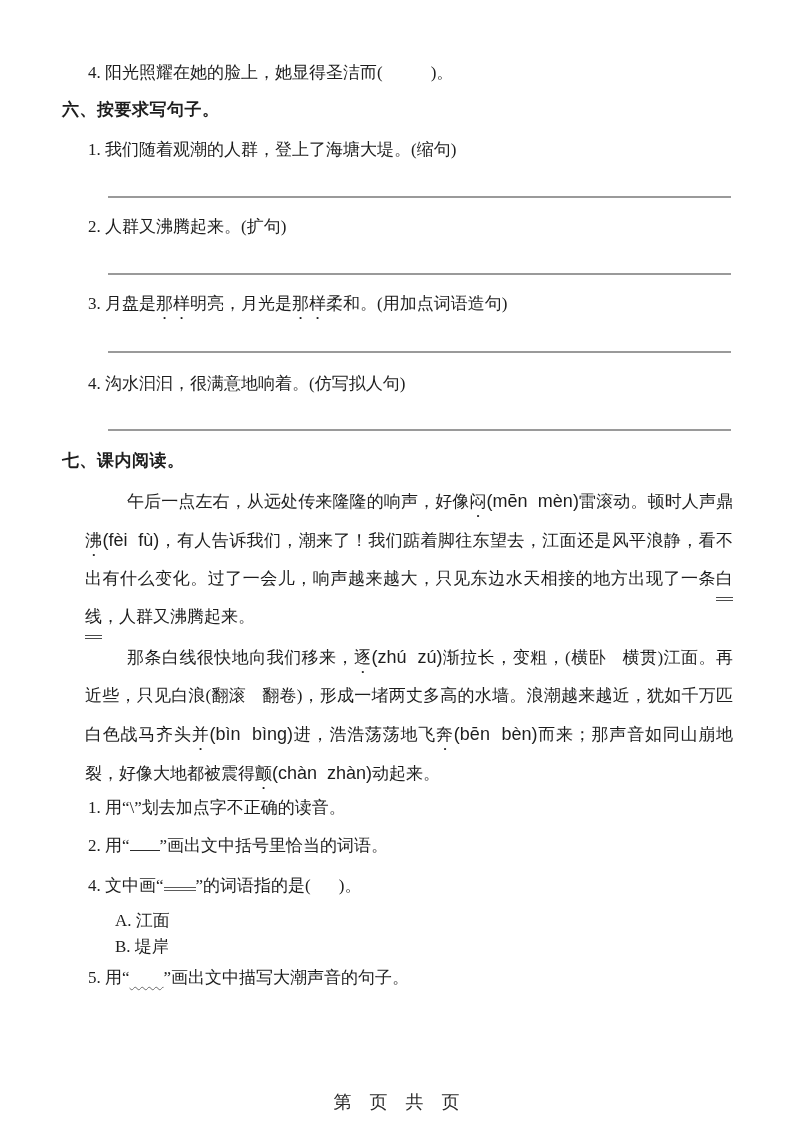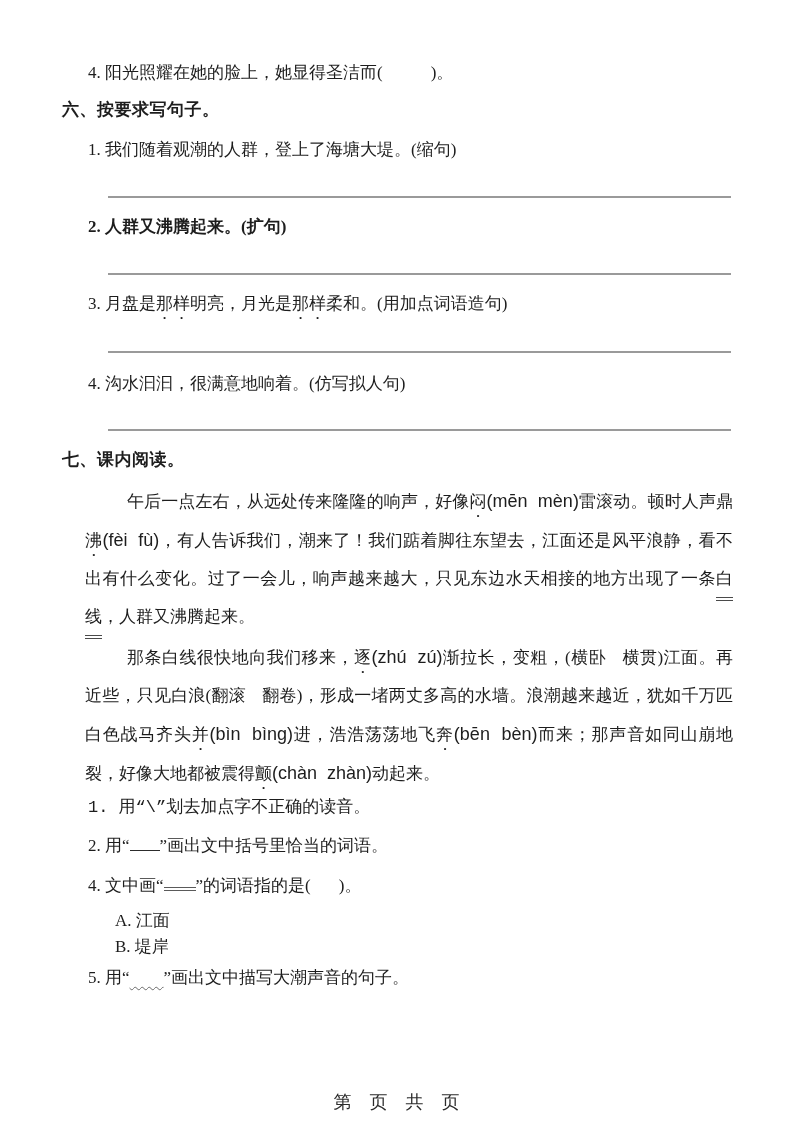"2. 人群又沸腾起来。(扩句)" .item-q2 { font-weight: bold -> none }
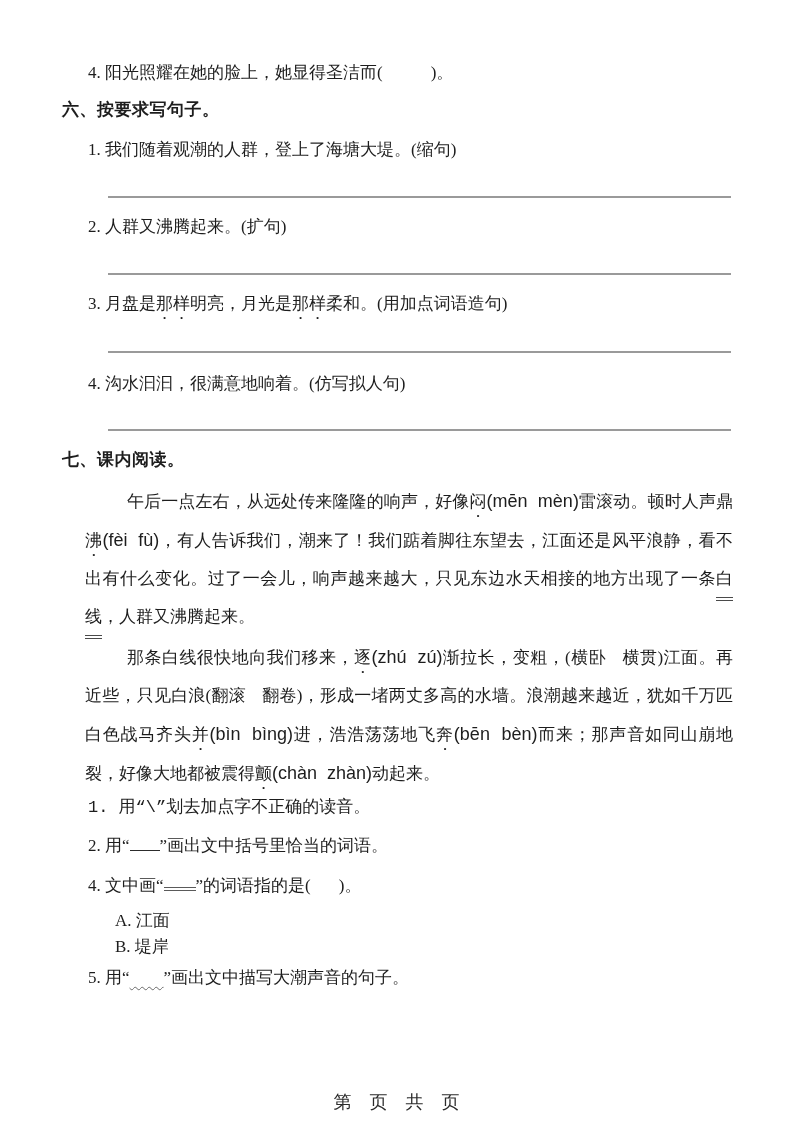"七、课内阅读。" .heading-7 { font-family: Liberation Mono, monospace -> none }
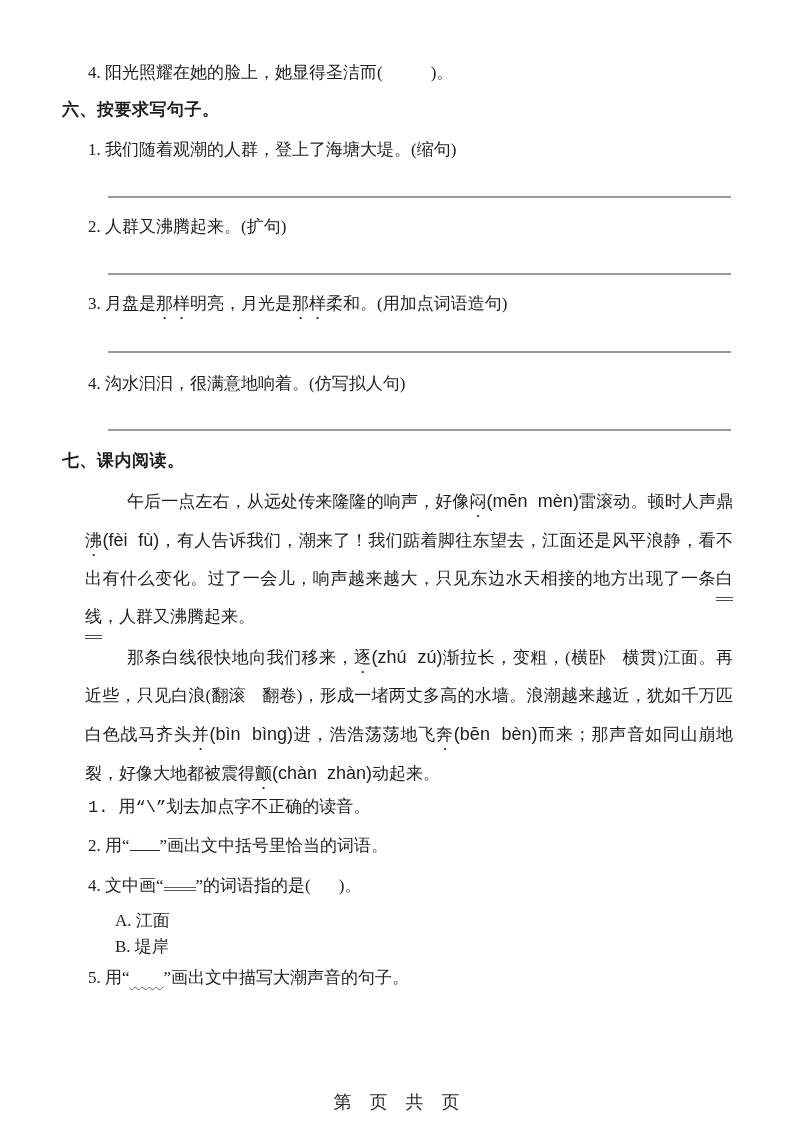"1. 用“\”划去加点字不正确的读音。" .rq-1 { font-family: Liberation Mono, monospace -> none }
